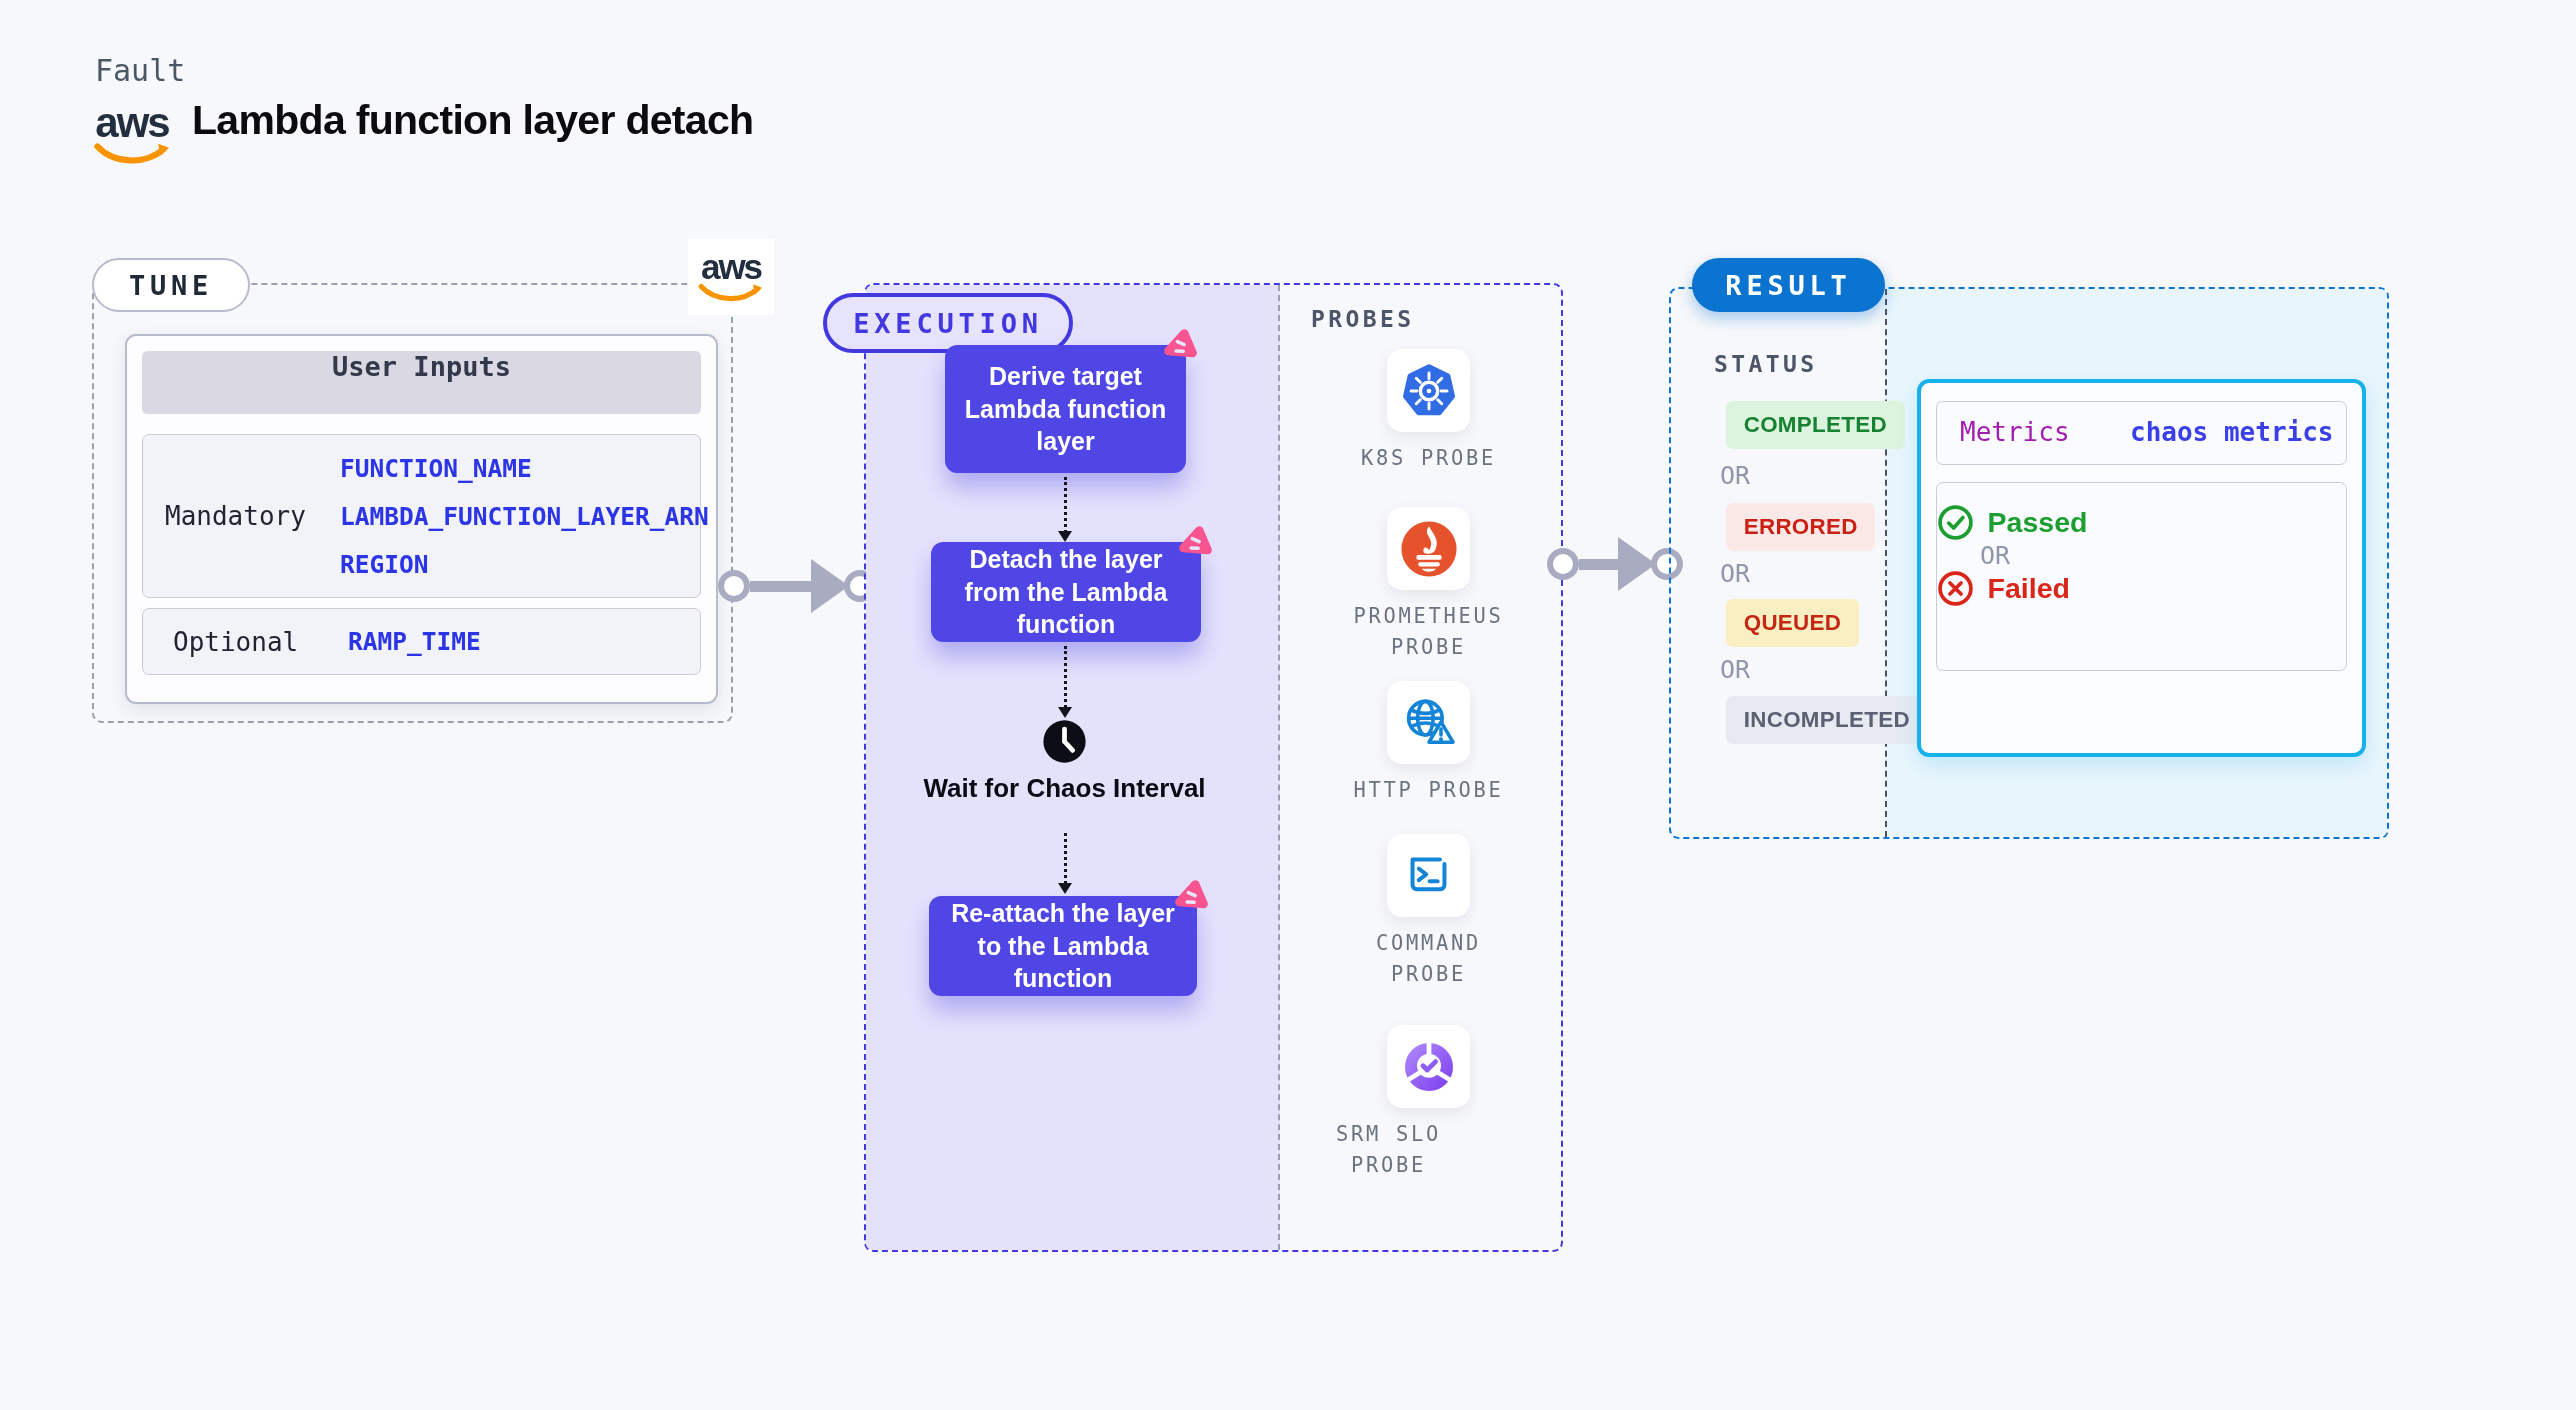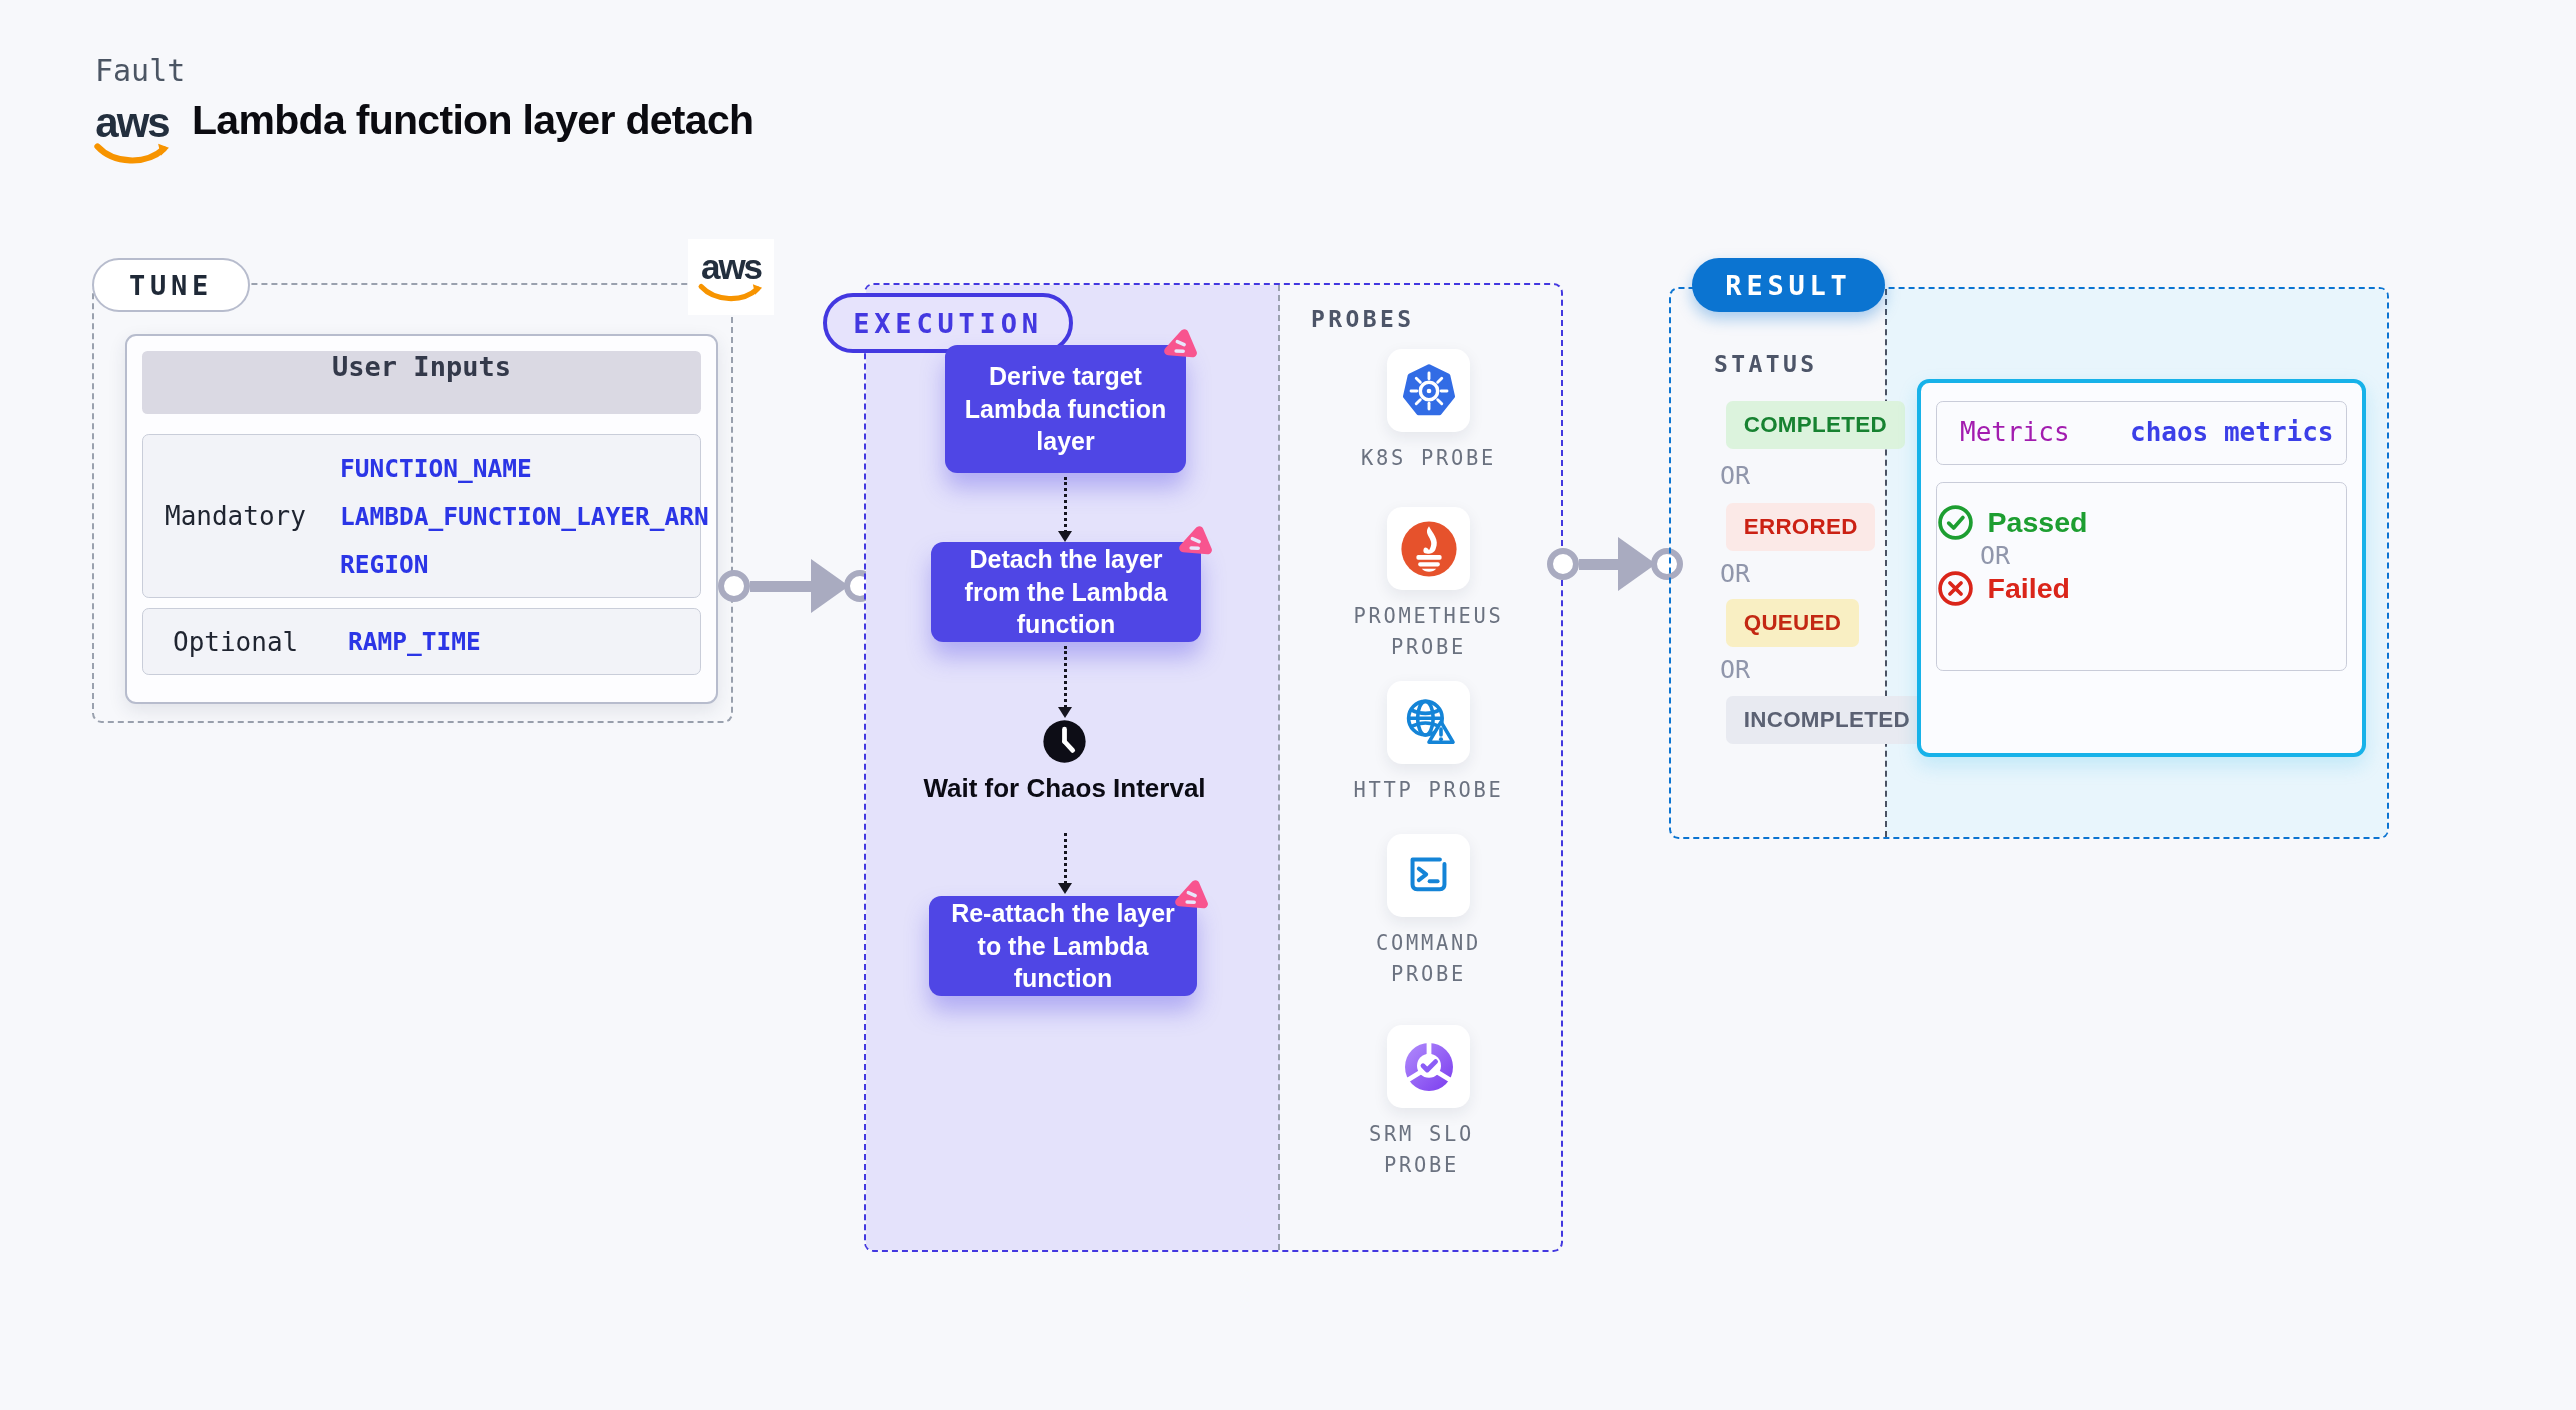"SRM SLO PROBE" div.abs { left: 1333px -> 1300px }
